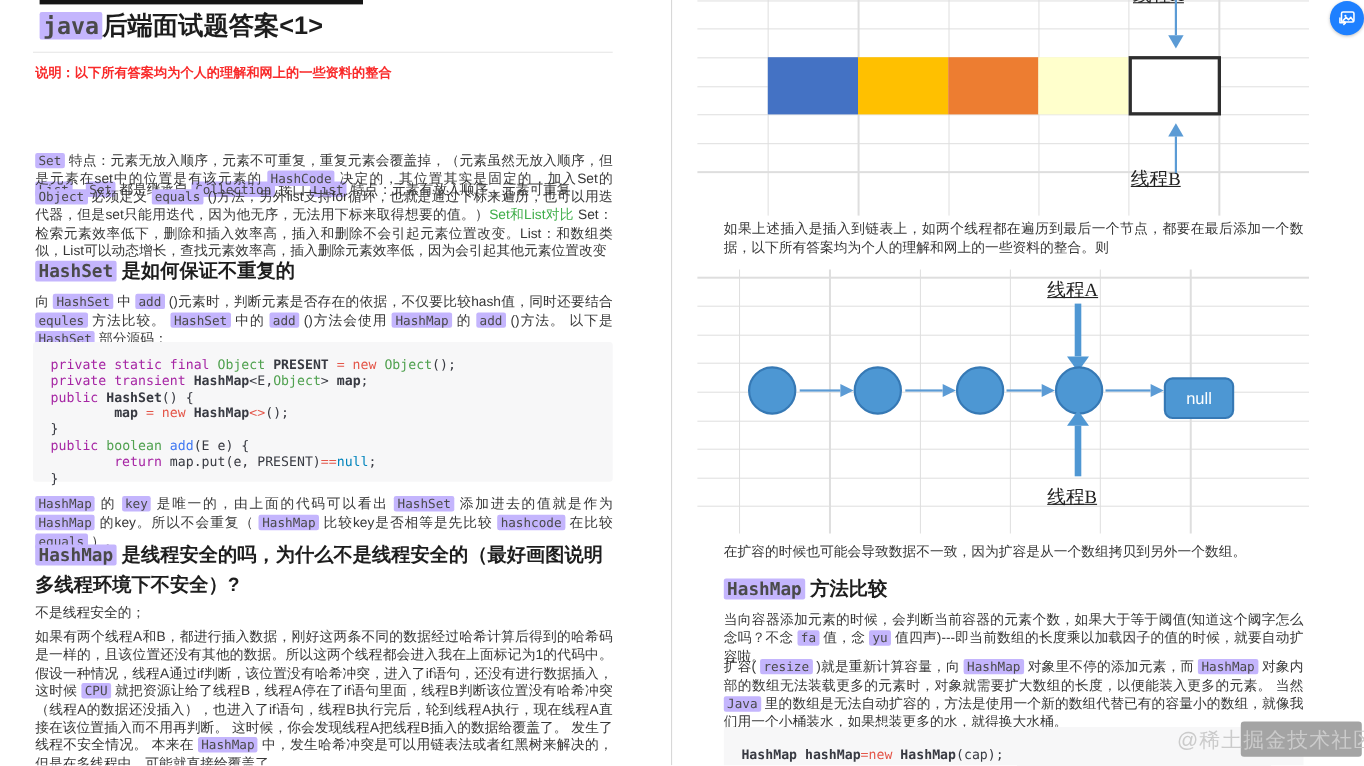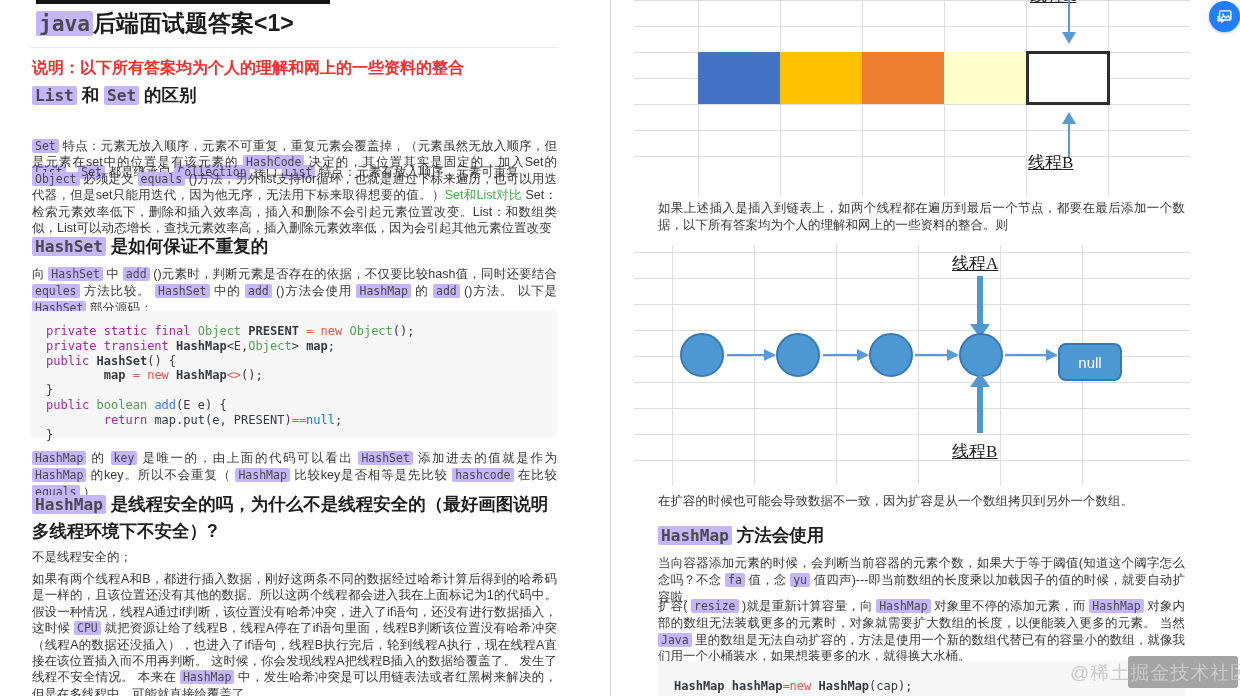"说明：以下所有答案均为个人的理解和网上的一些资料的整合" .note { font-size: 16px -> 12px }
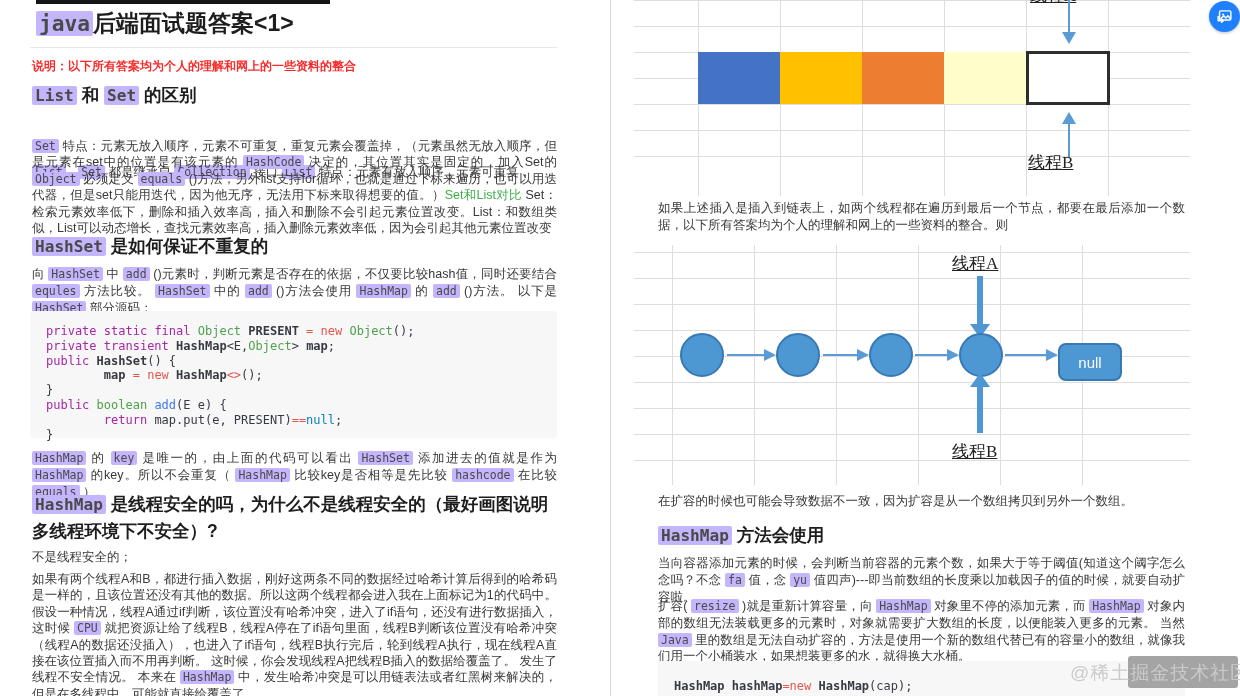"List 和 Set 的区别" div.abs { html: <div><span>List</span><span> 和 </span><span>Set</span><span> 的区别</span></div> -> none }
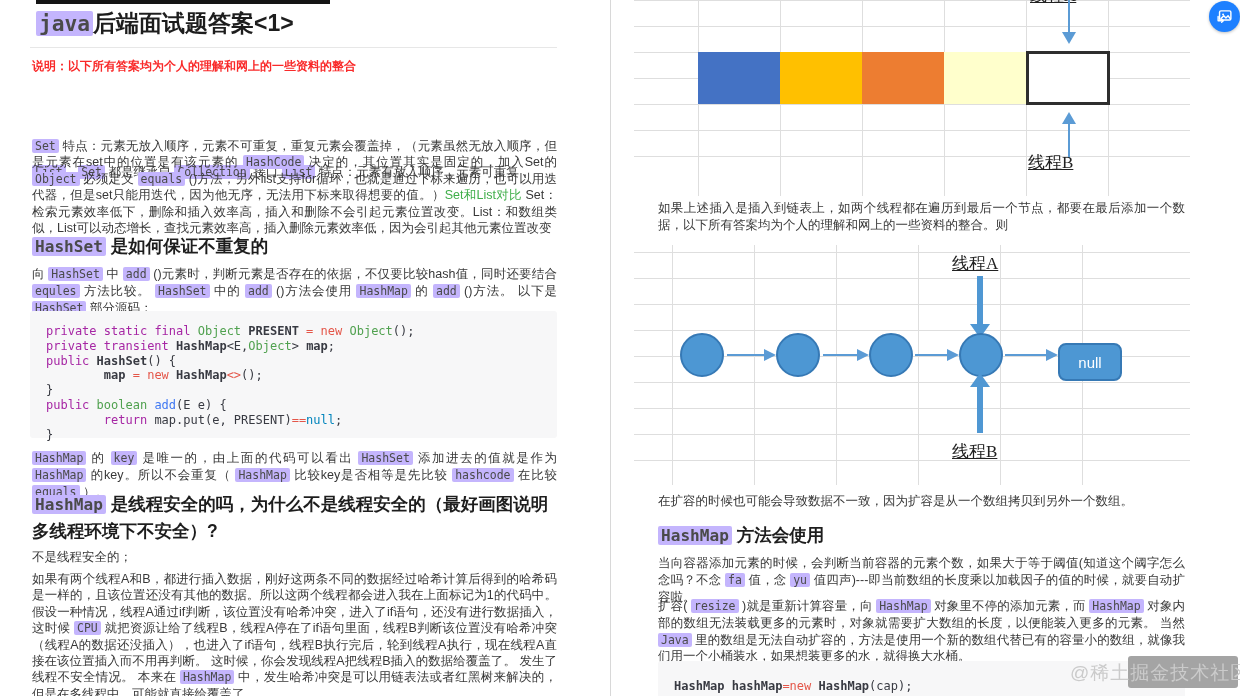"方法会使用" span.sg-t { text: 会使用 -> 比较 }
